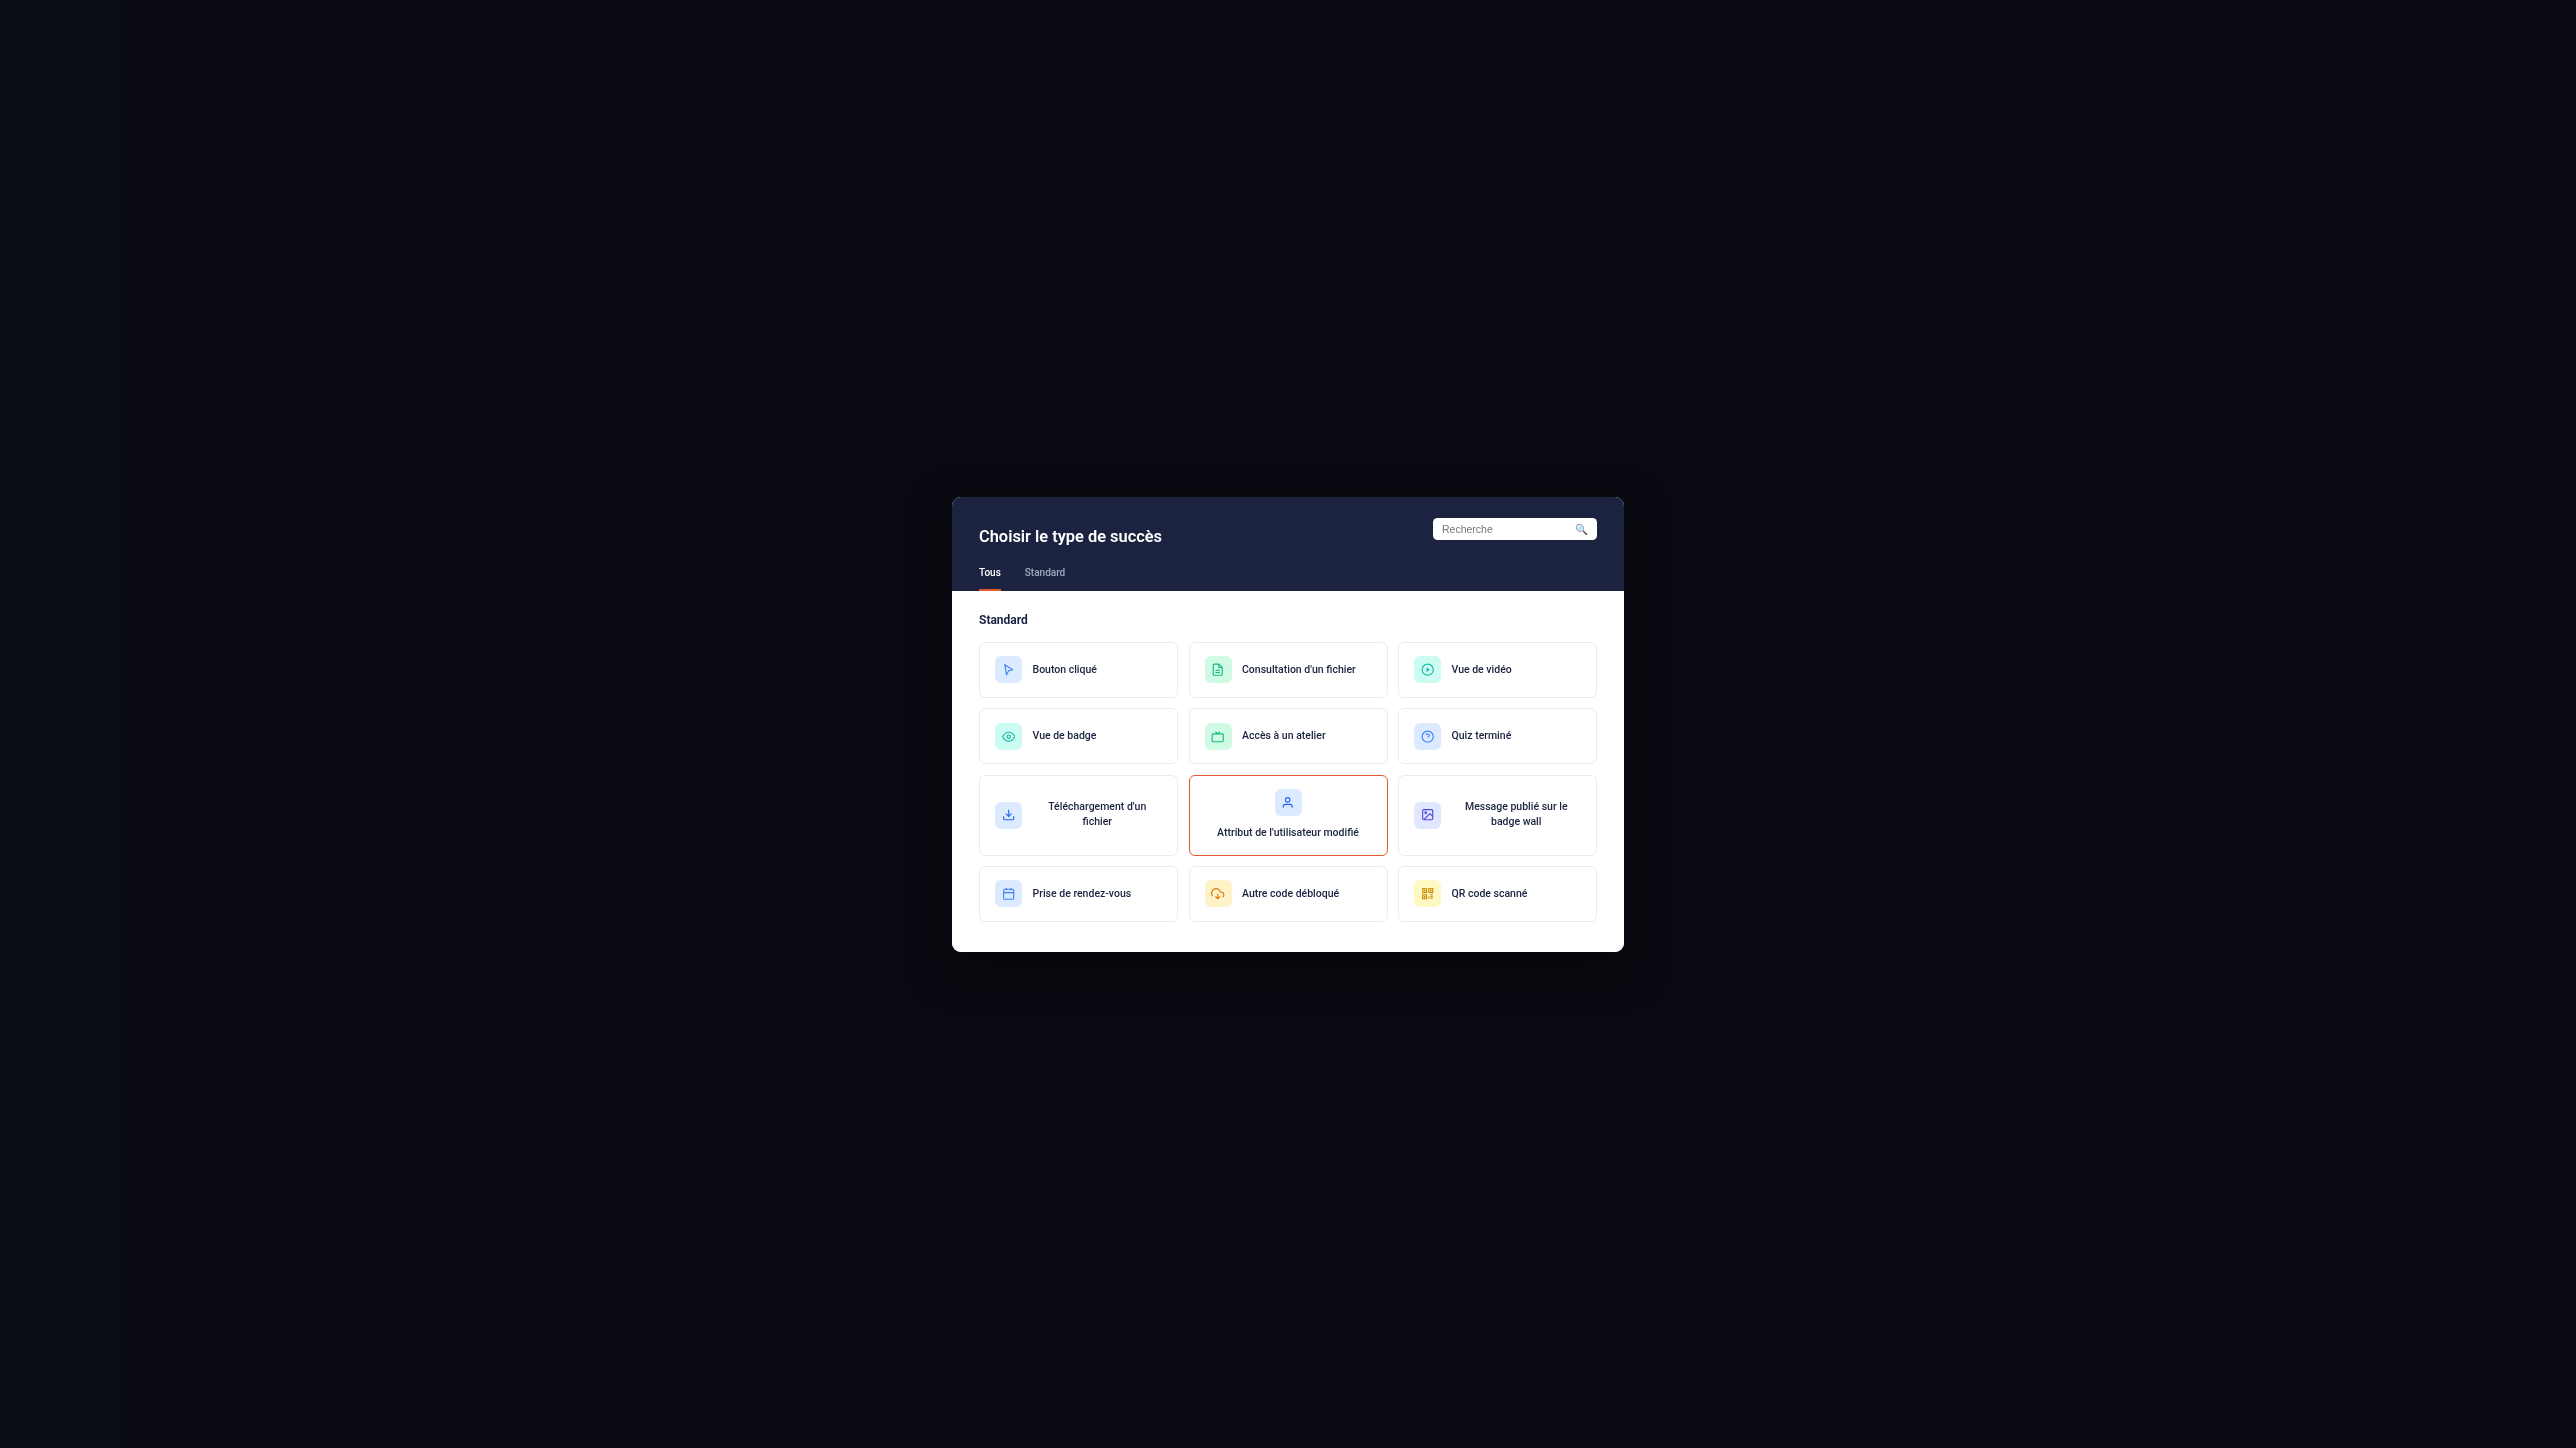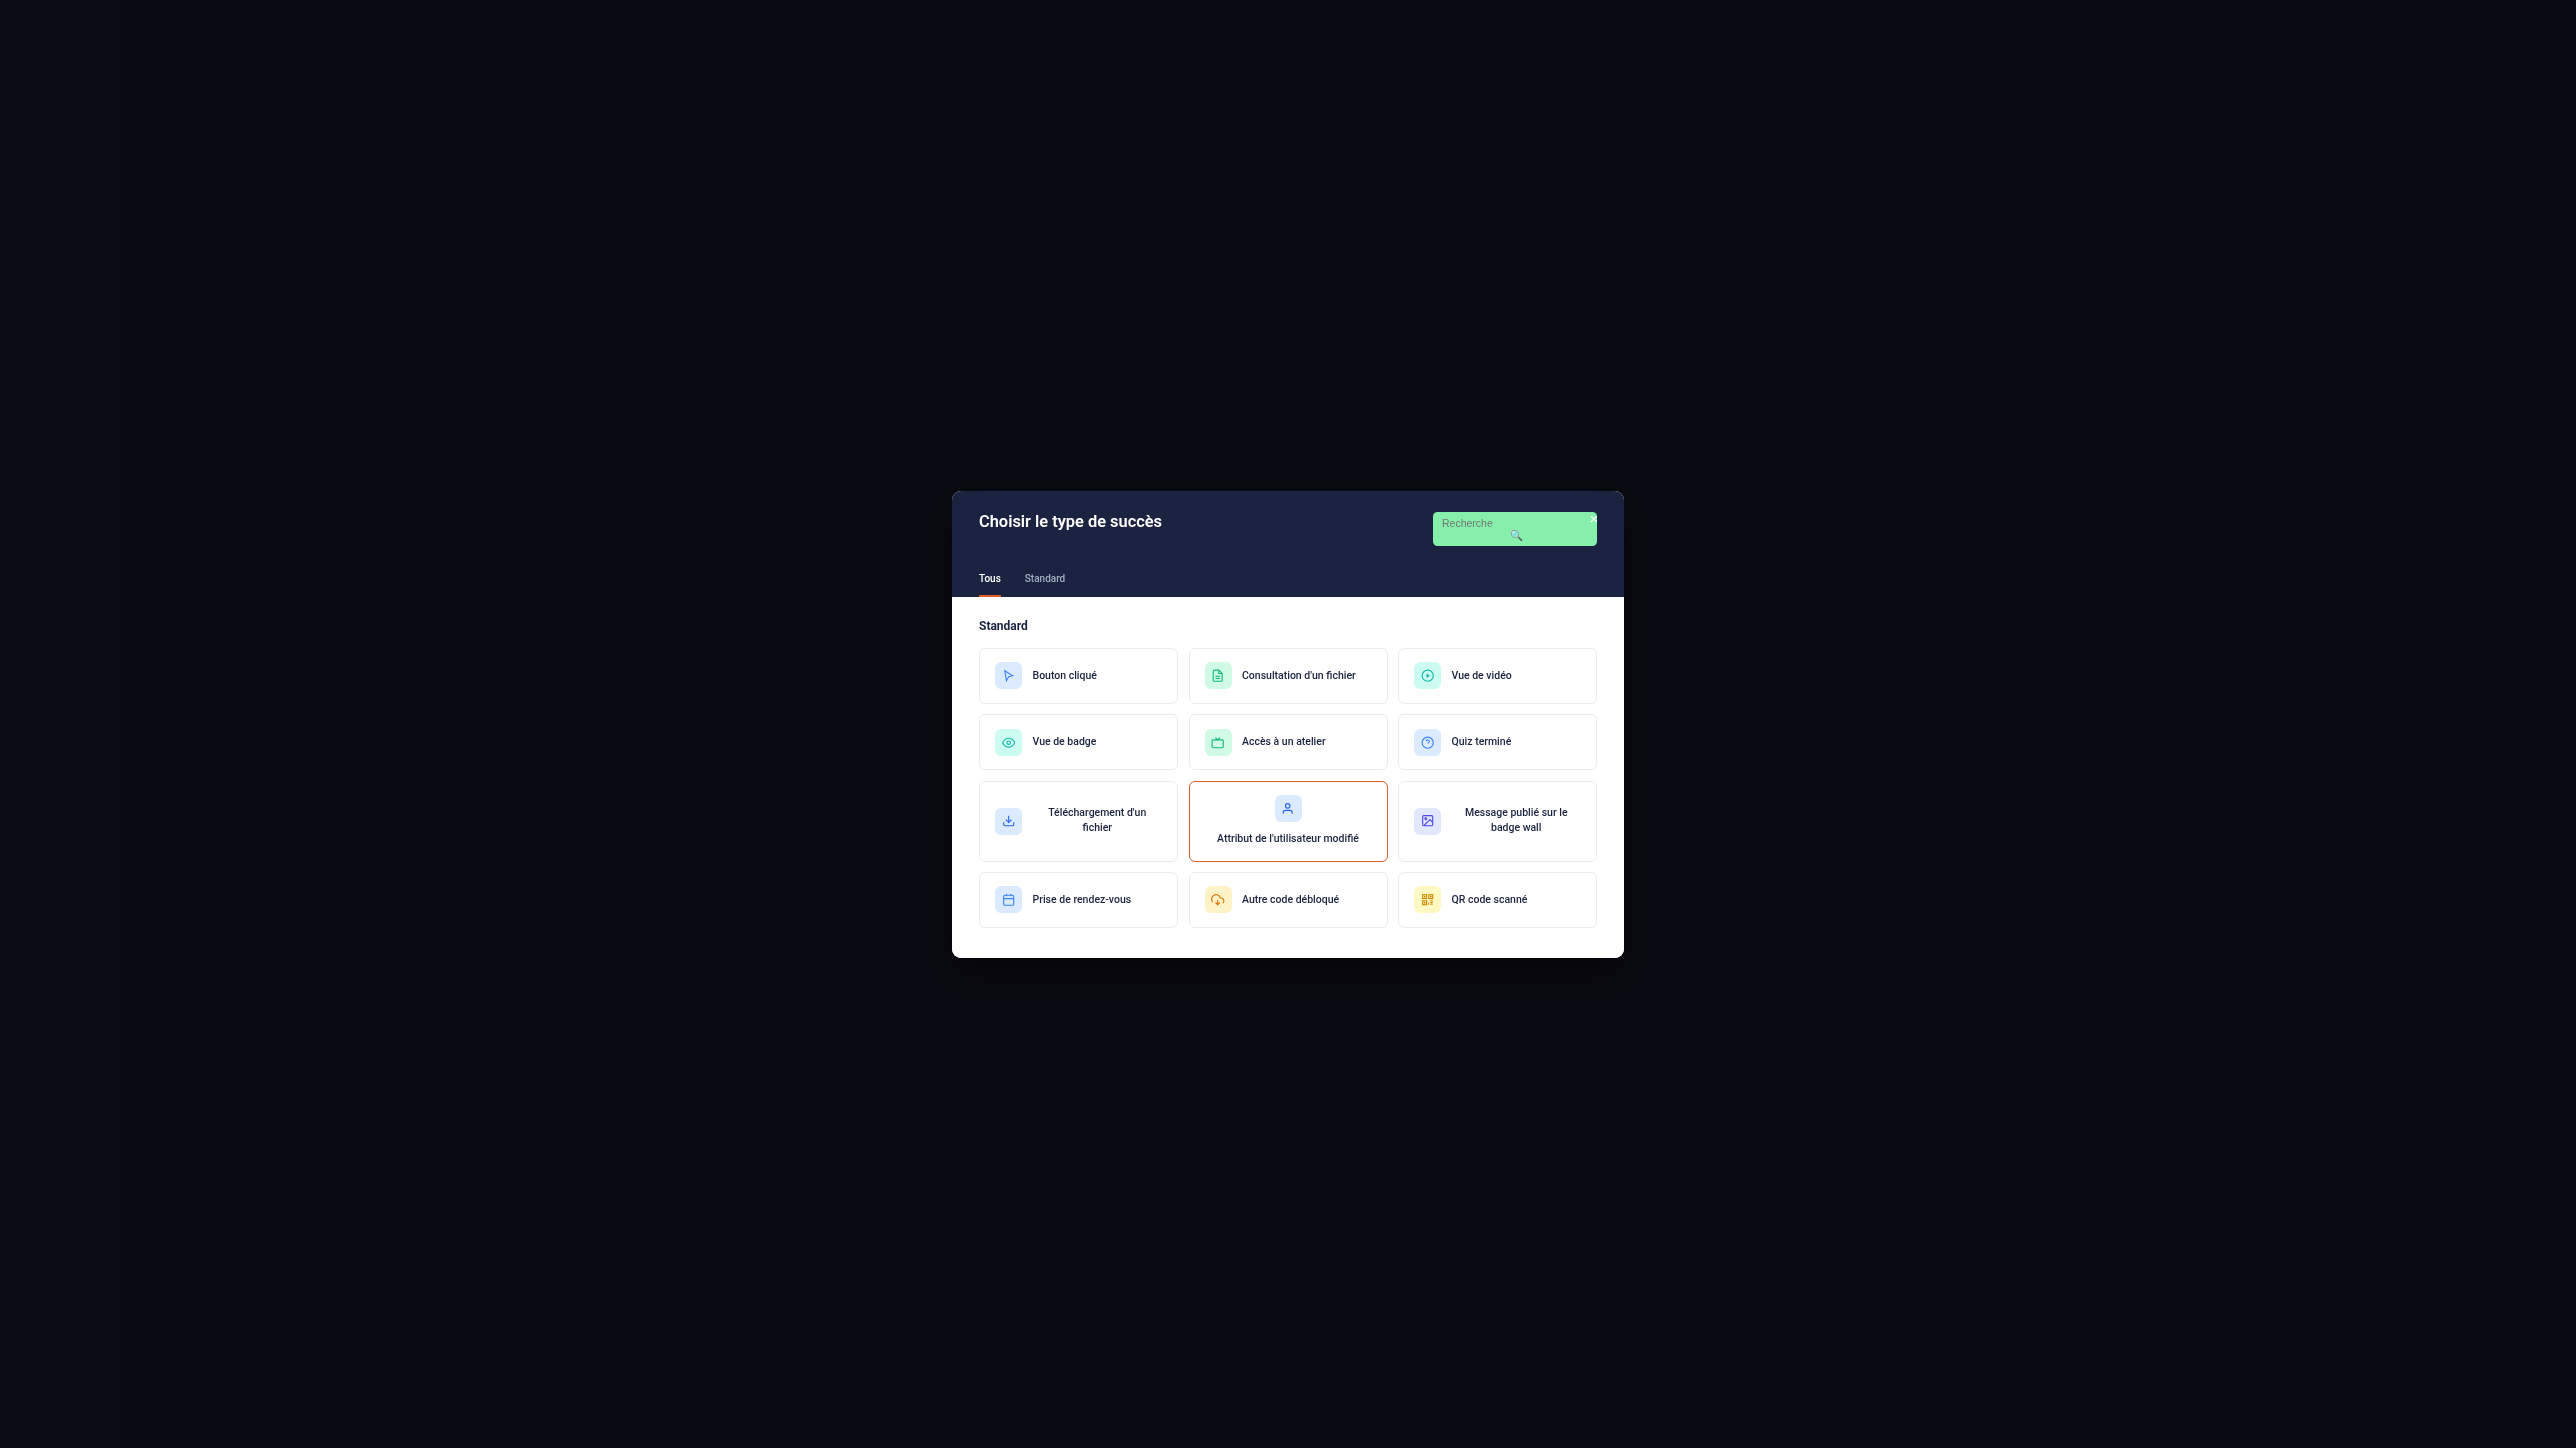"Choisir le type de succès" div { align-items: flex-start -> flex-end }
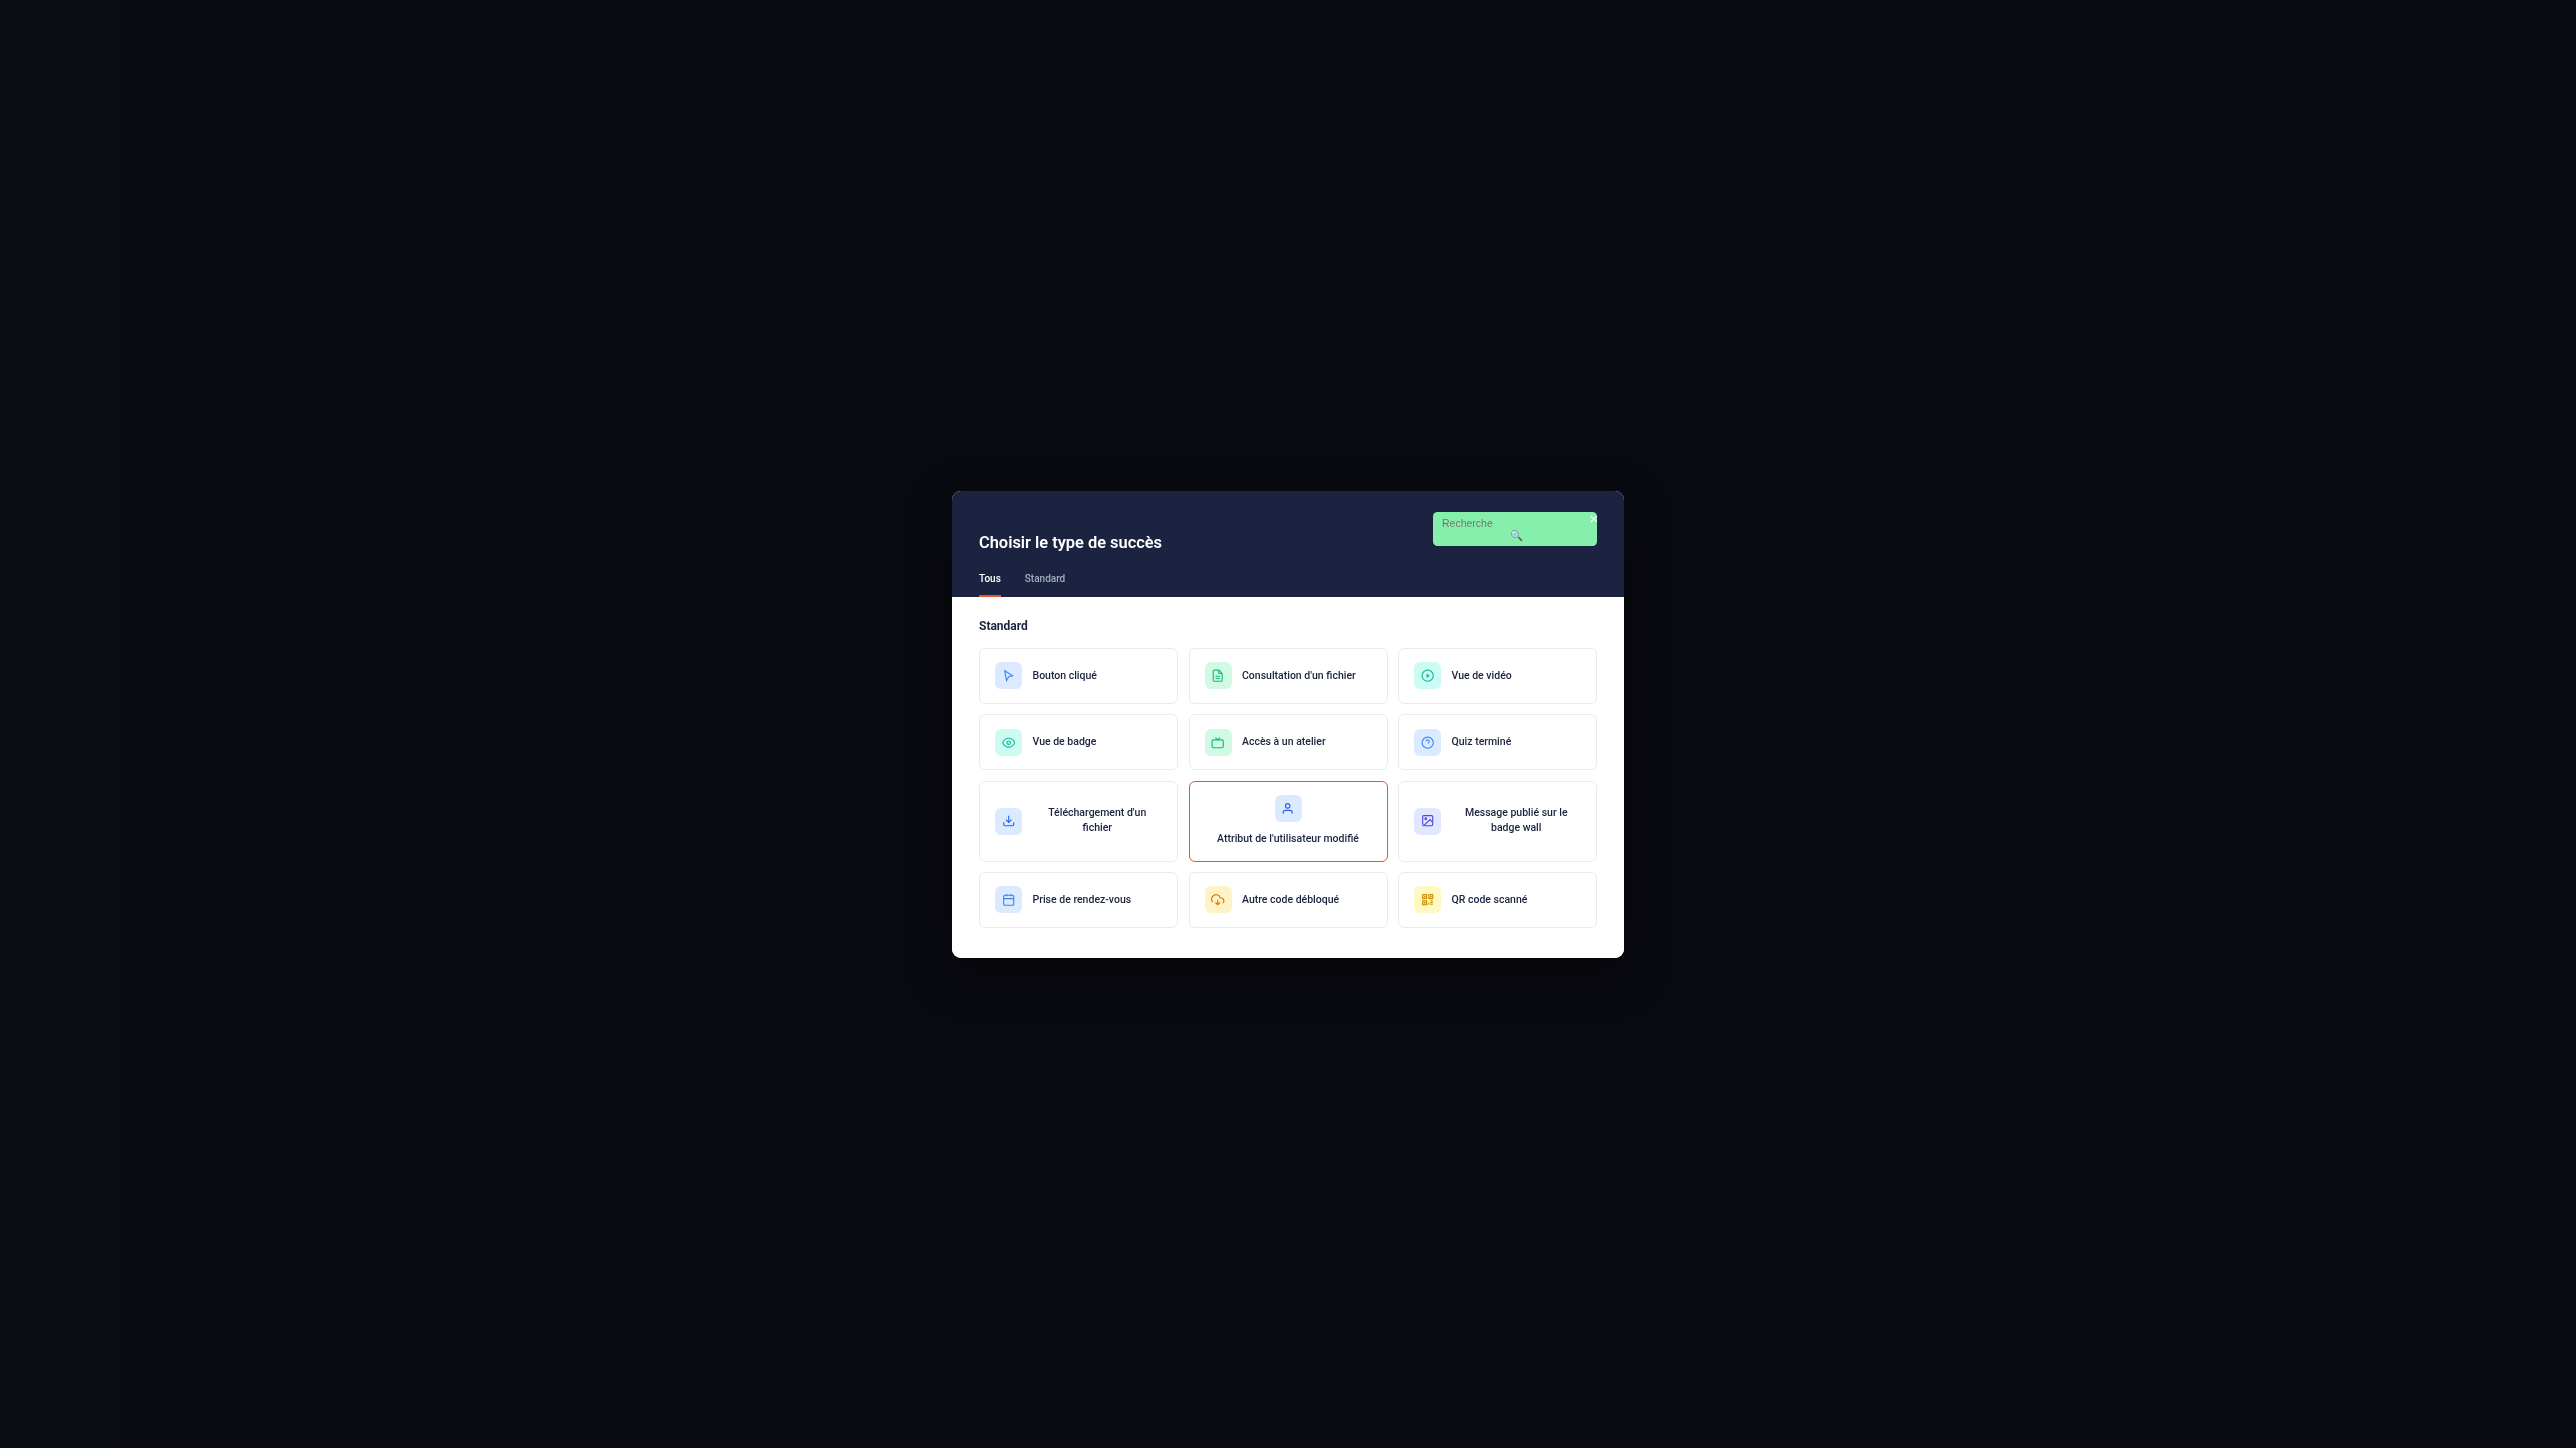"Recherche" .search-area { background: #86efac -> #ffffff; flex-direction: column -> none }
